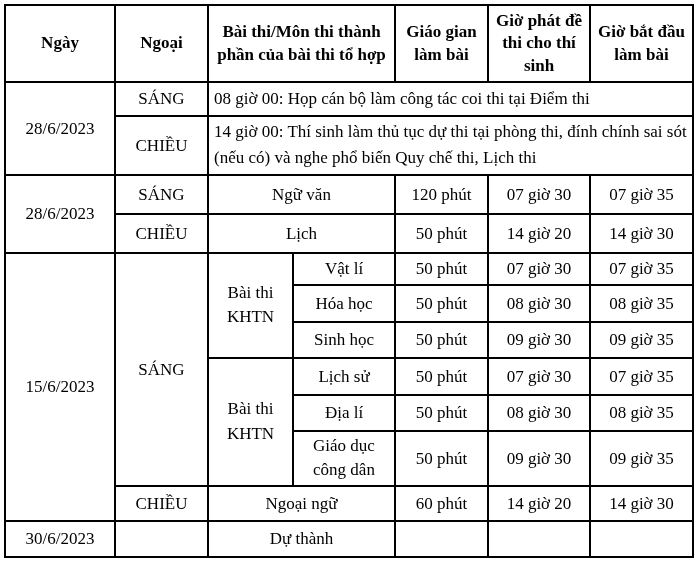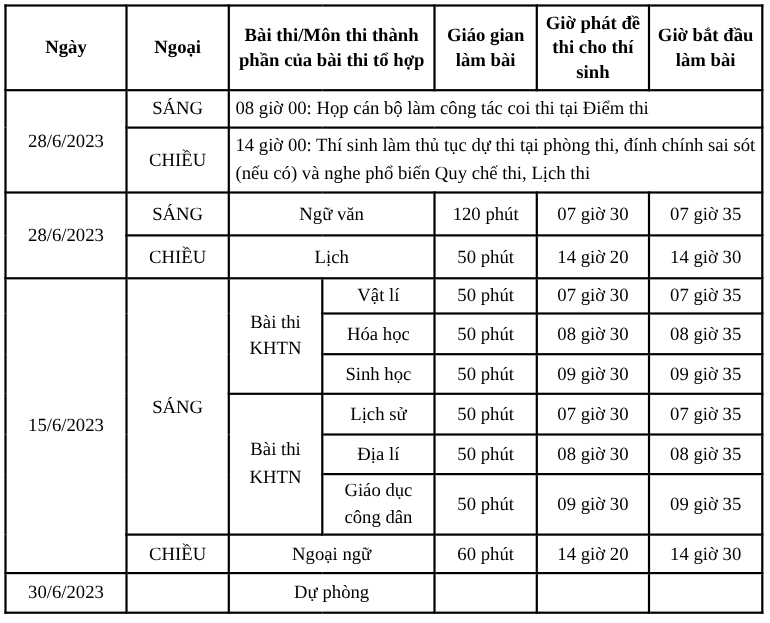"Dự phòng" td { text: phòng -> thành }
